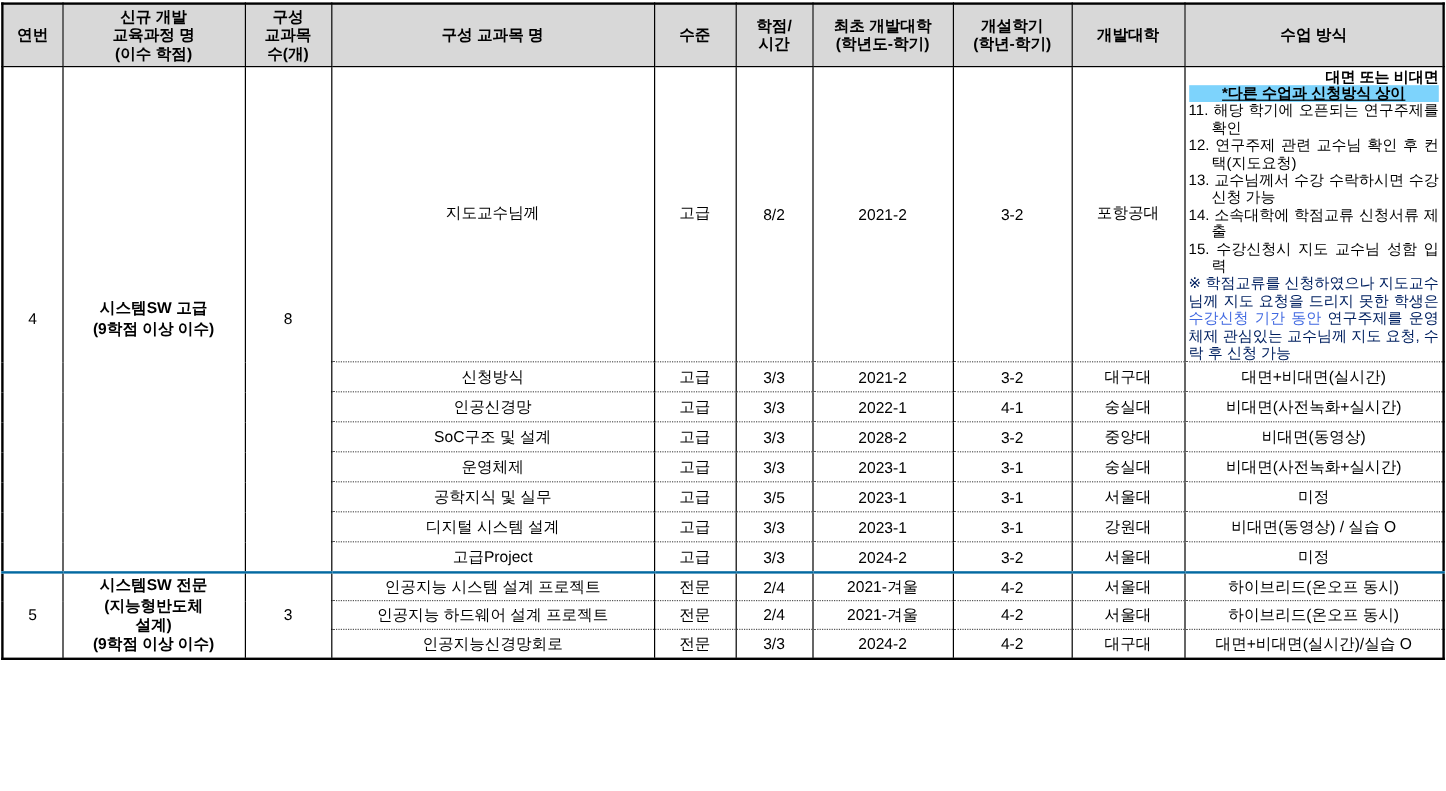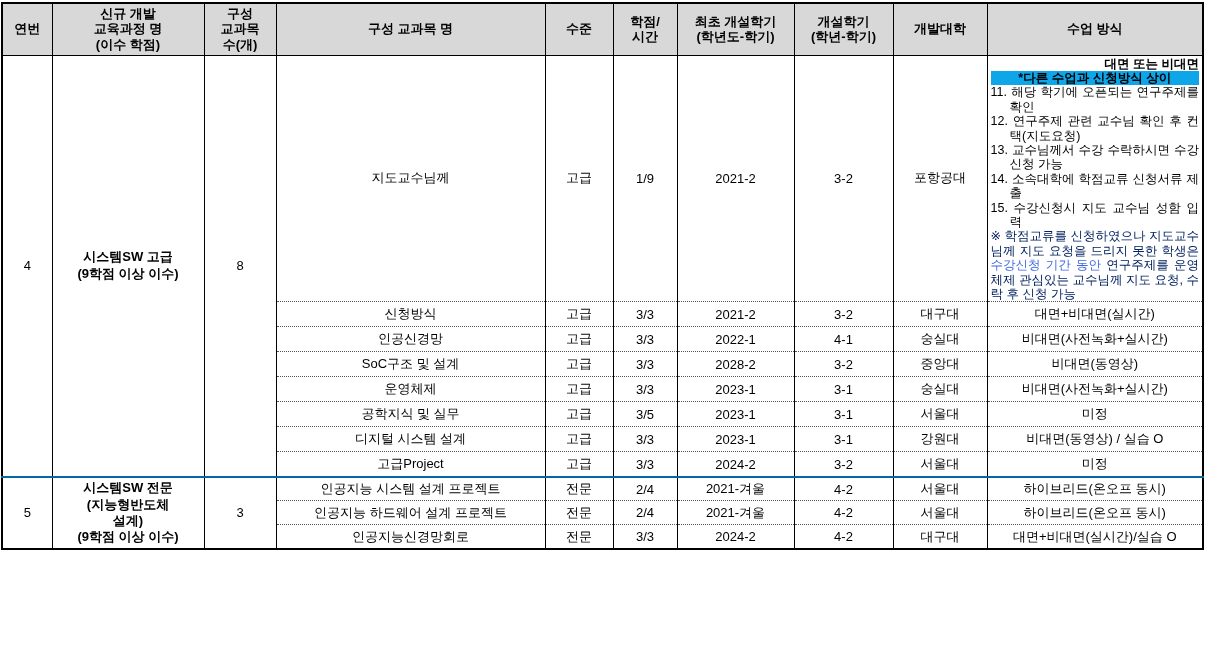"최초 개설학기" th { text: 개설학기 -> 개발대학 }
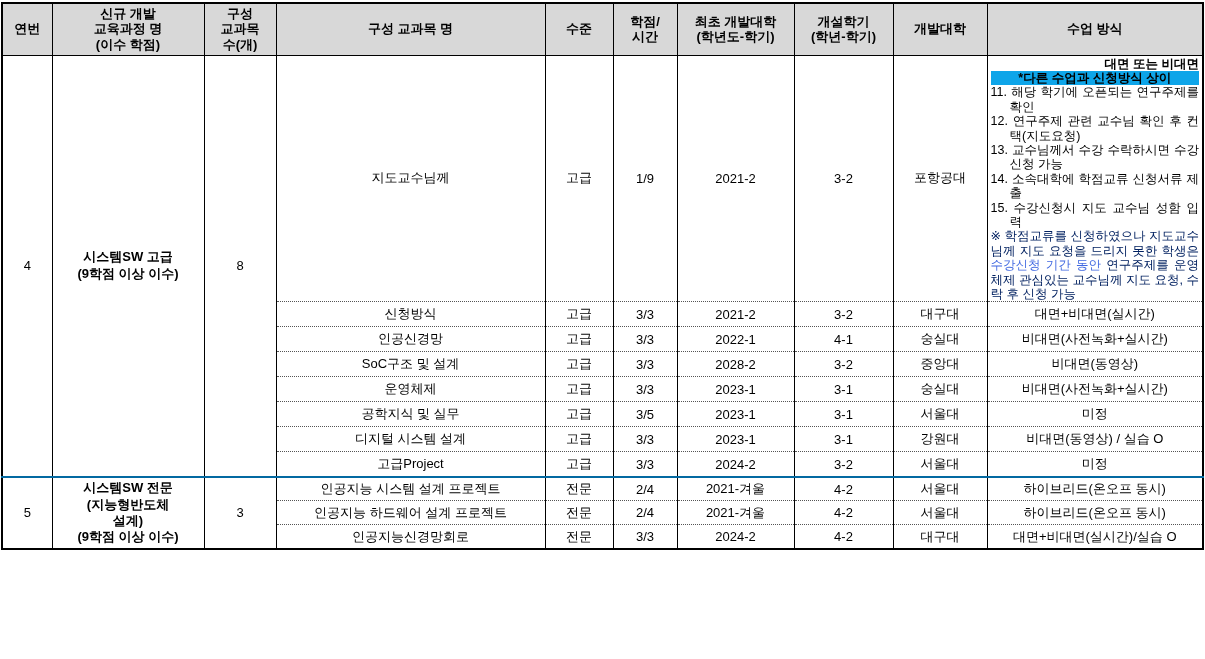"*다른 수업과 신청방식 상이" .m-line2 .hl { background: #0ea5e9 -> #7dd3fc; text-decoration: none -> underline }
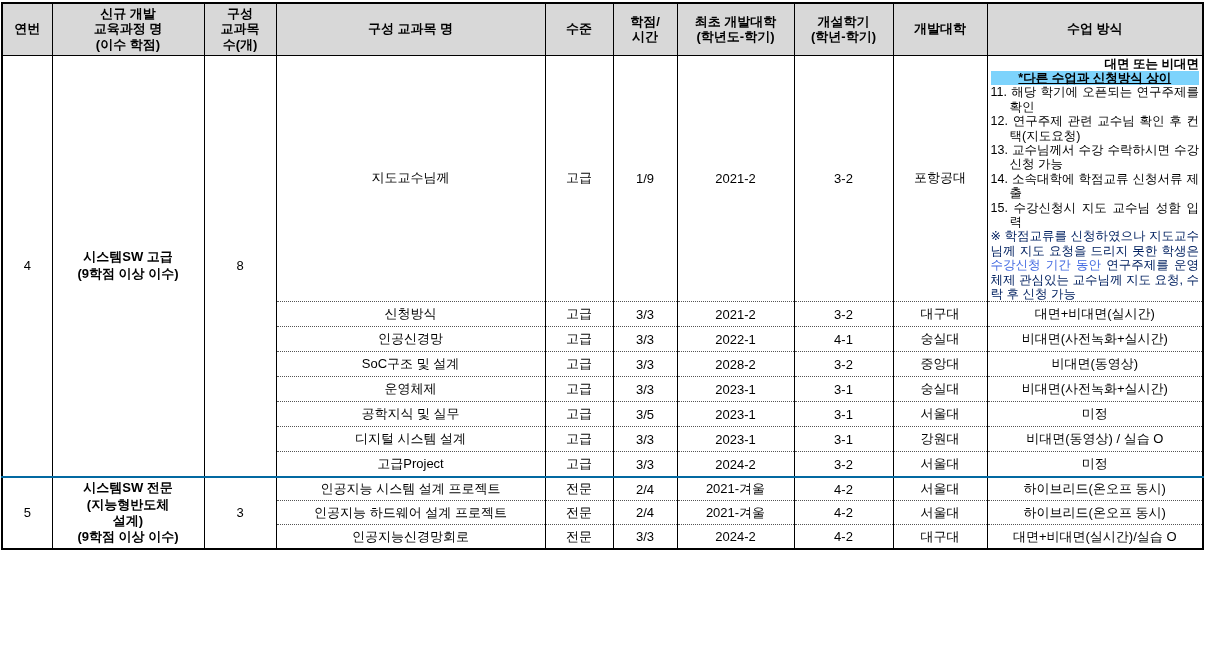"1/9" td { text: 1/9 -> 8/2 }
